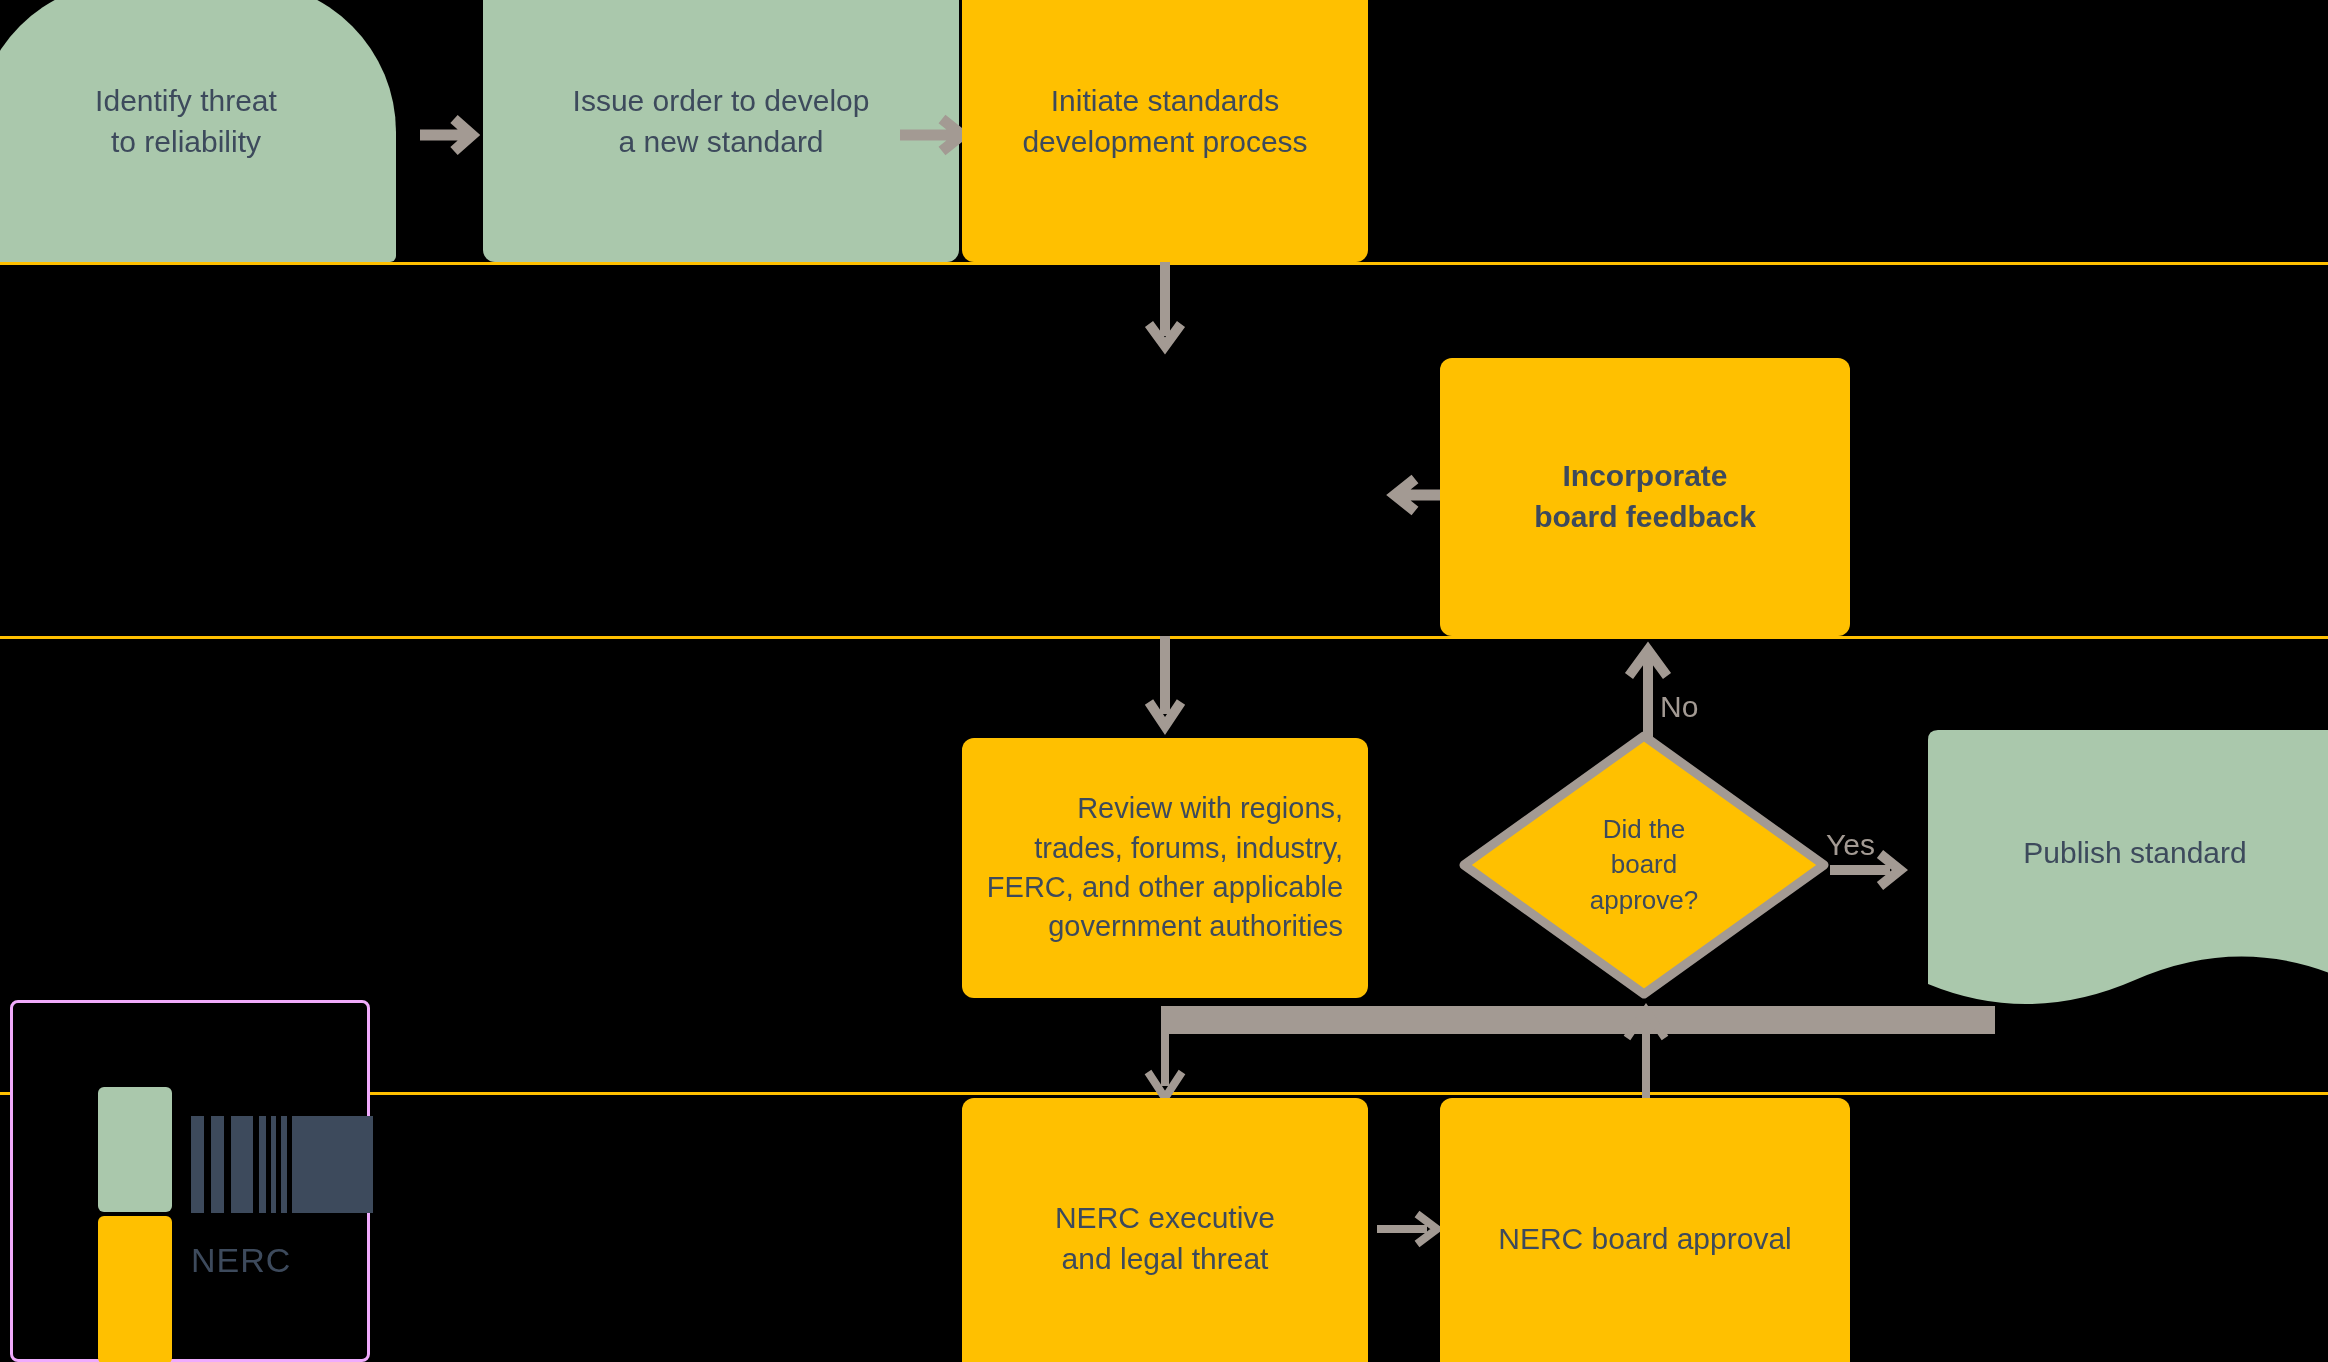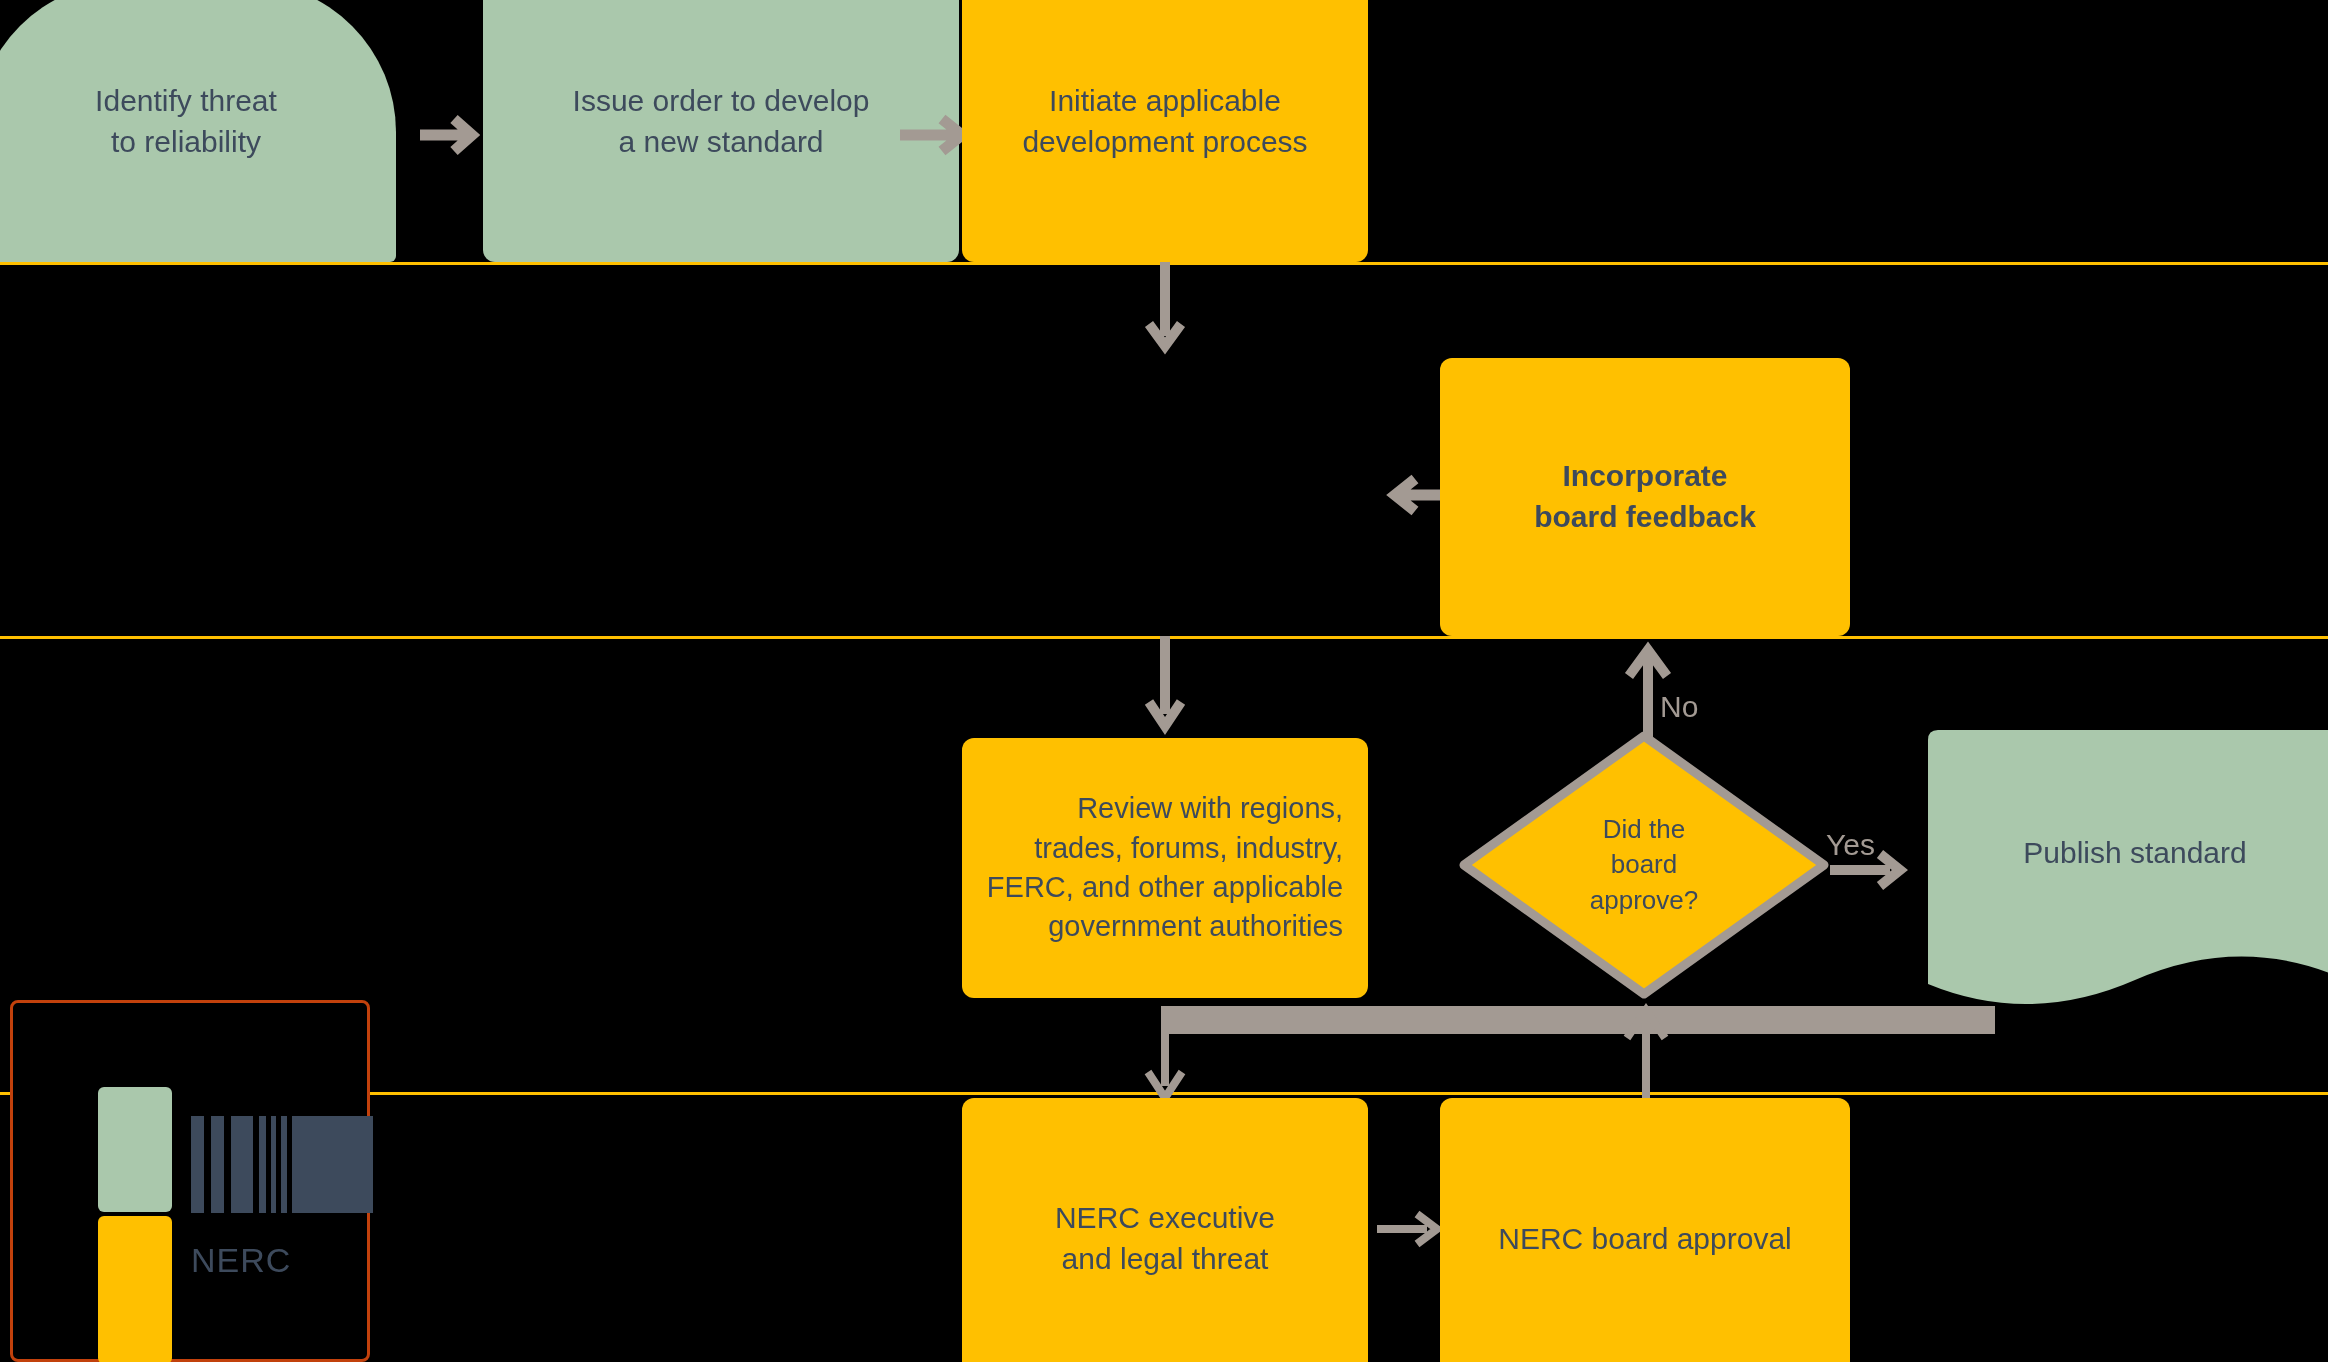"Initiate applicable" span.label { text: applicable -> standards }
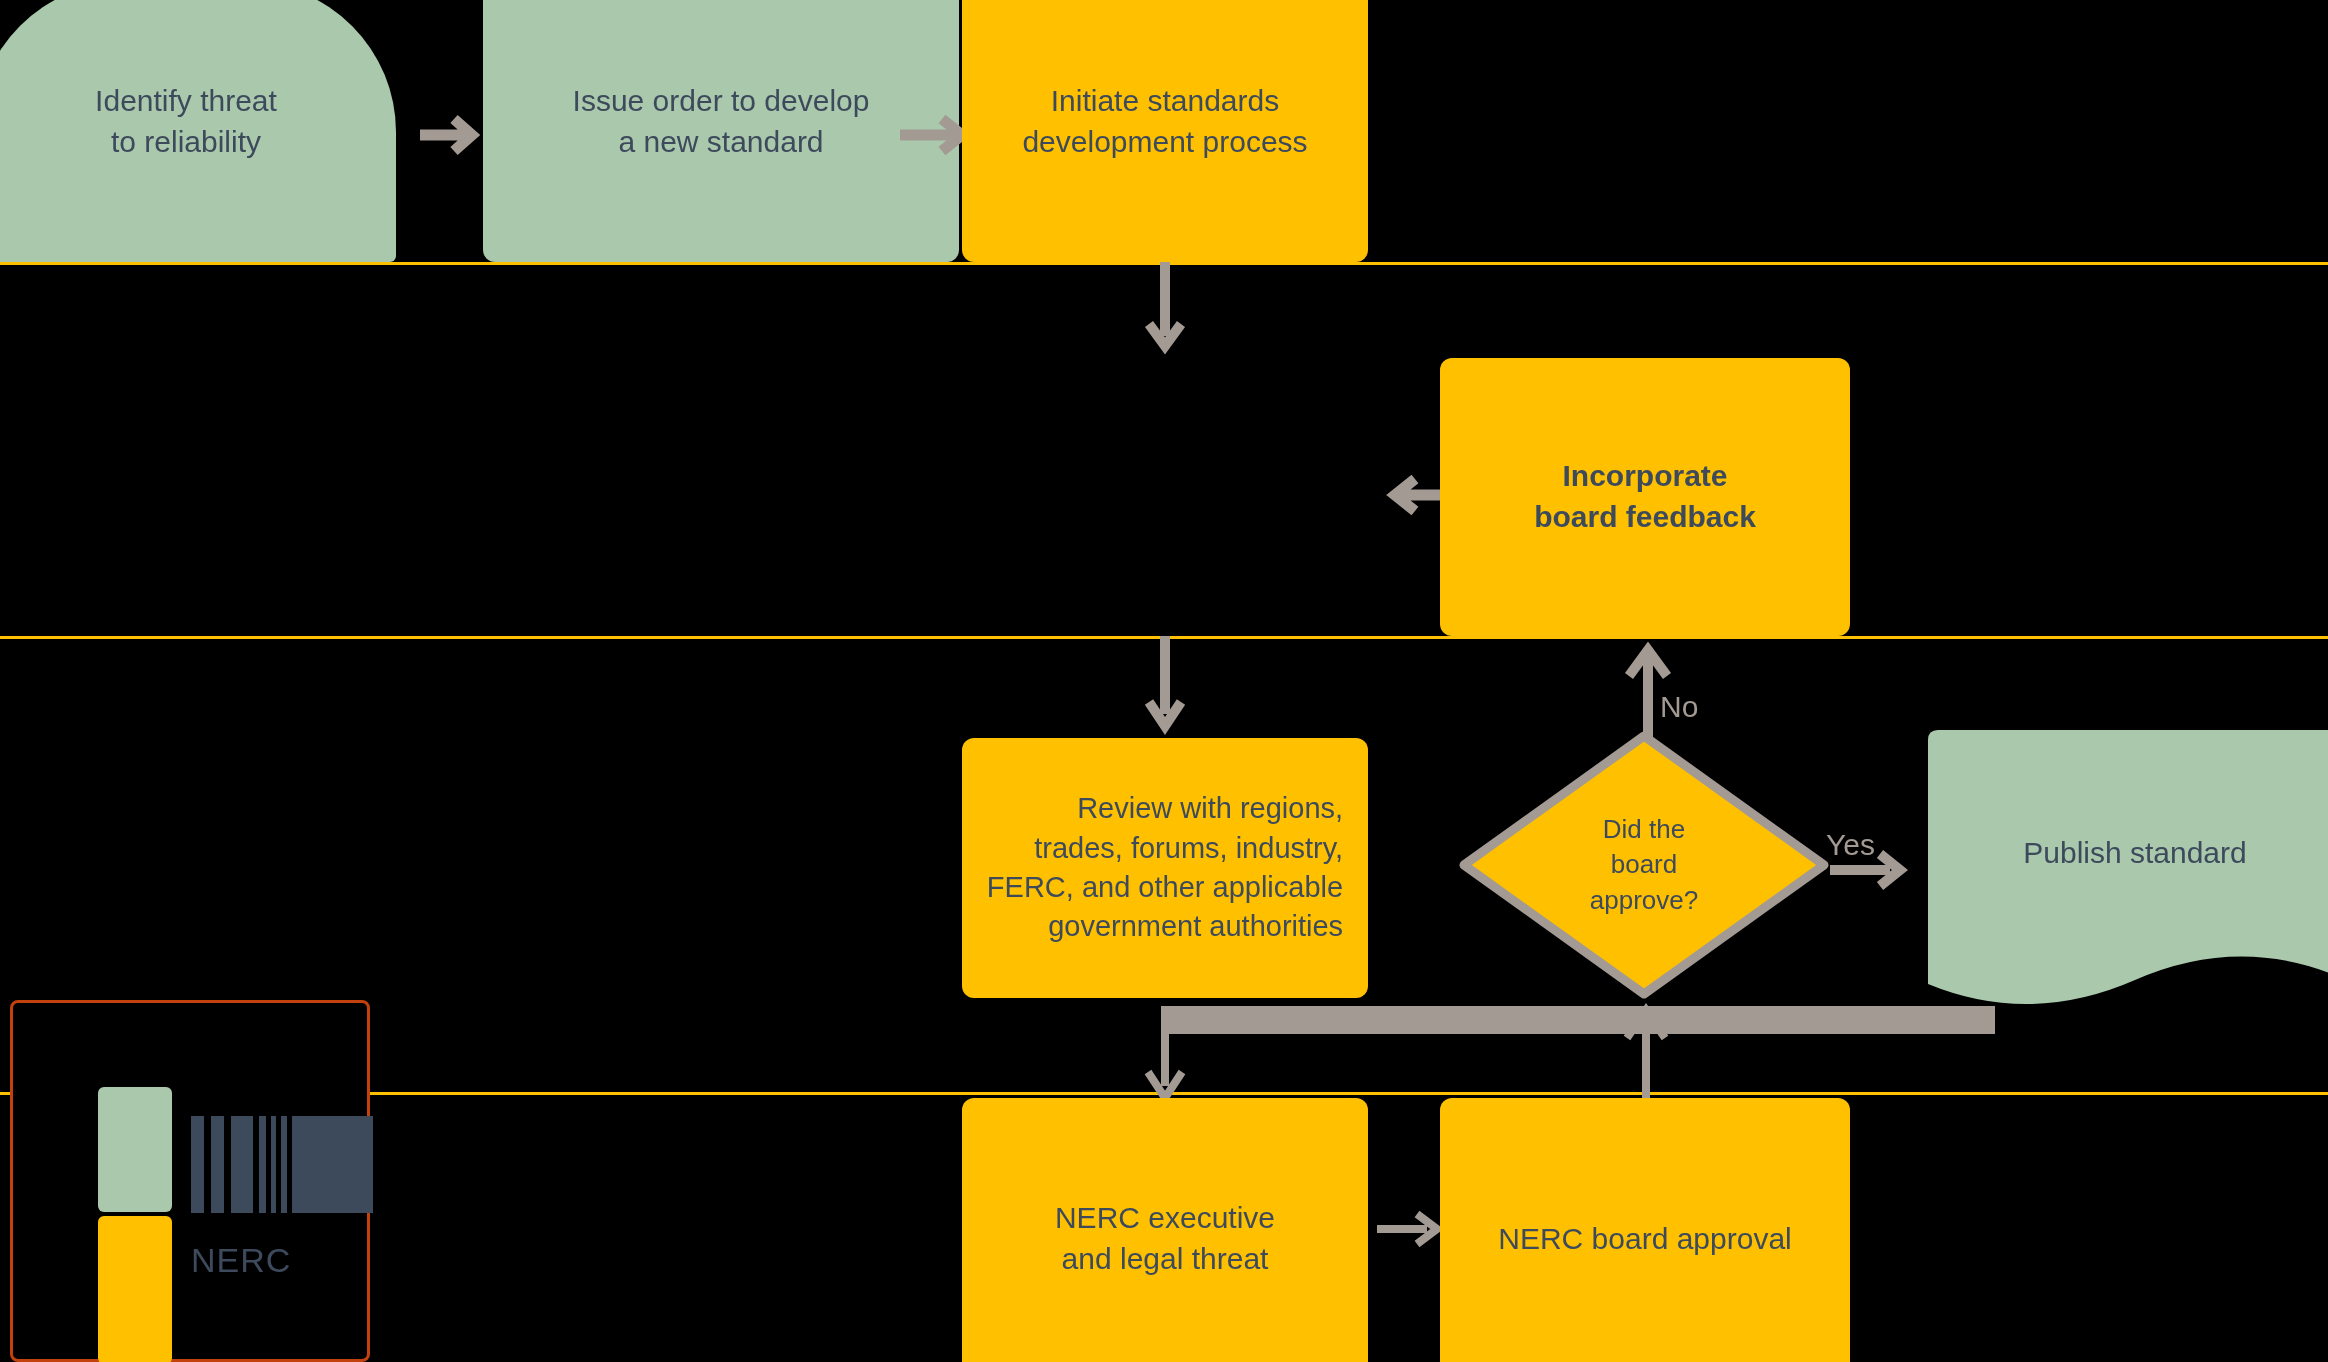"NERC" #logo-box { border: 3px solid #c2410c -> 3px solid #f0abfc }
